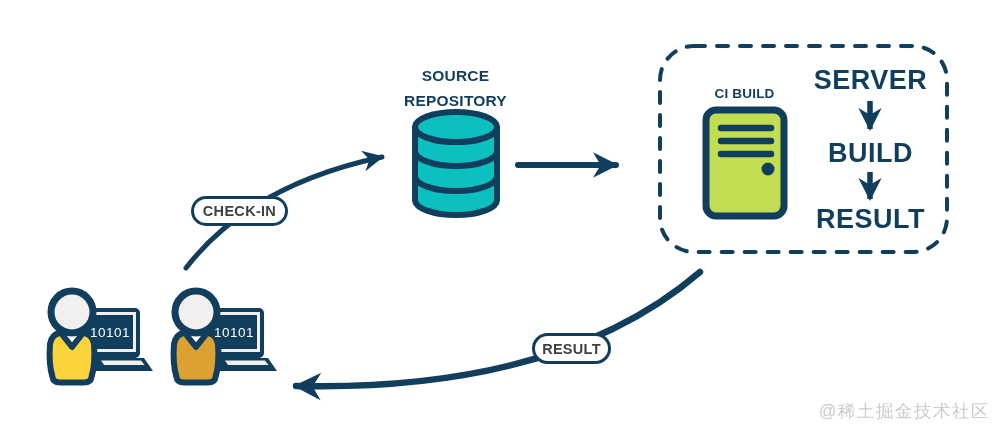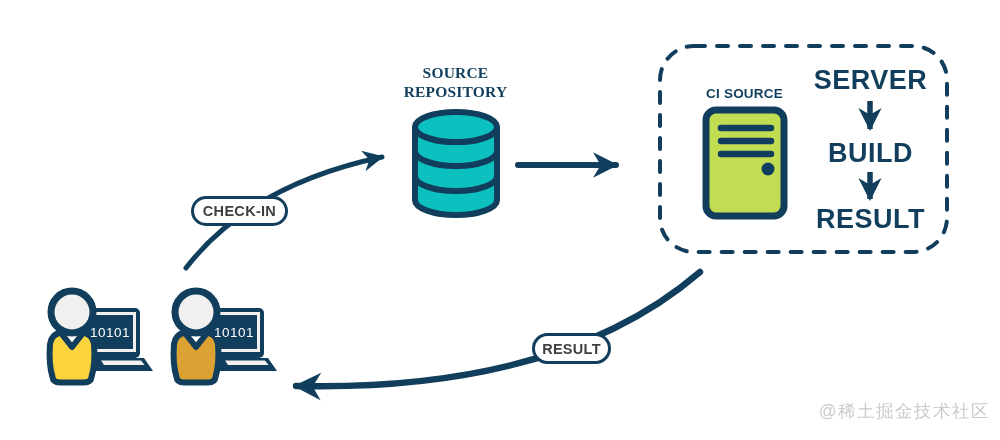"SOURCE REPOSITORY" .lbl-repo { font-family: Liberation Serif, serif -> none; line-height: 19px -> 25px }
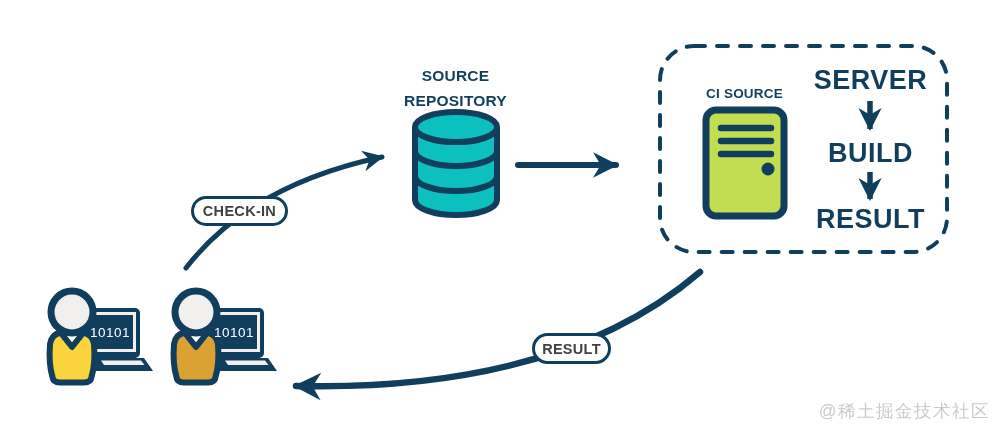"CI SOURCE" div.node-label { text: SOURCE -> BUILD }
